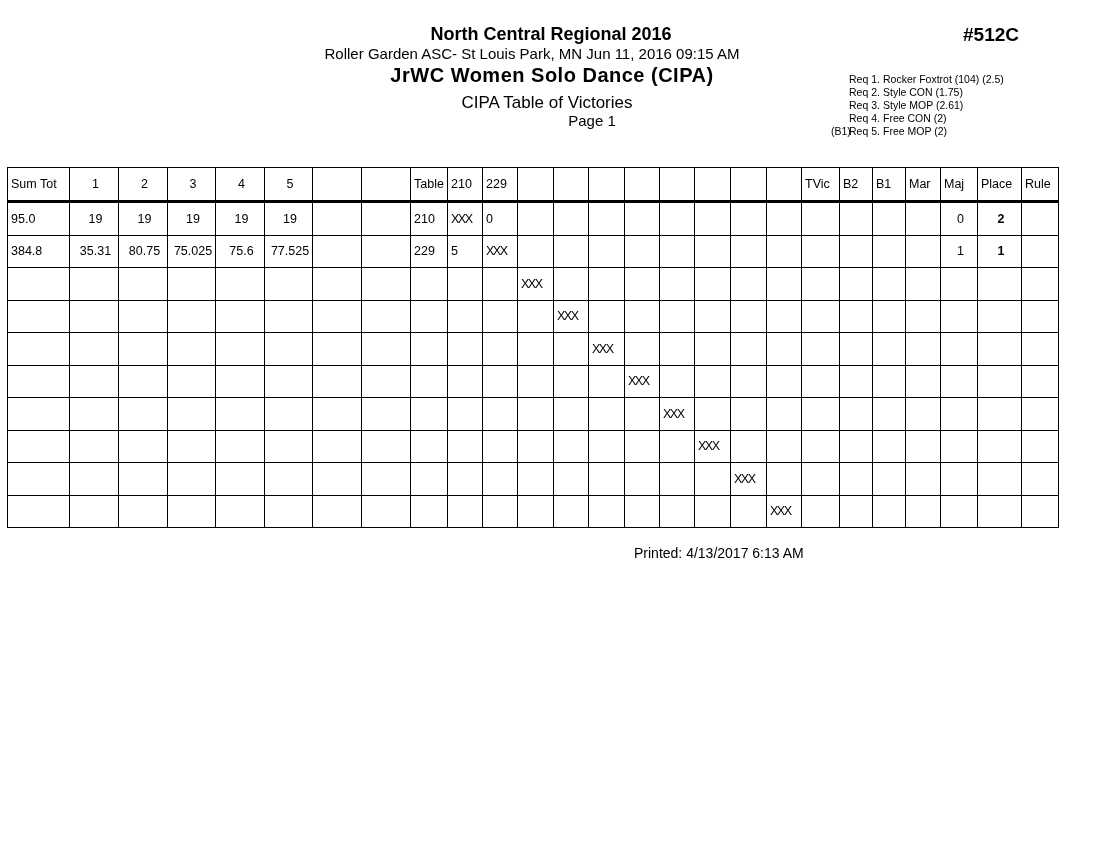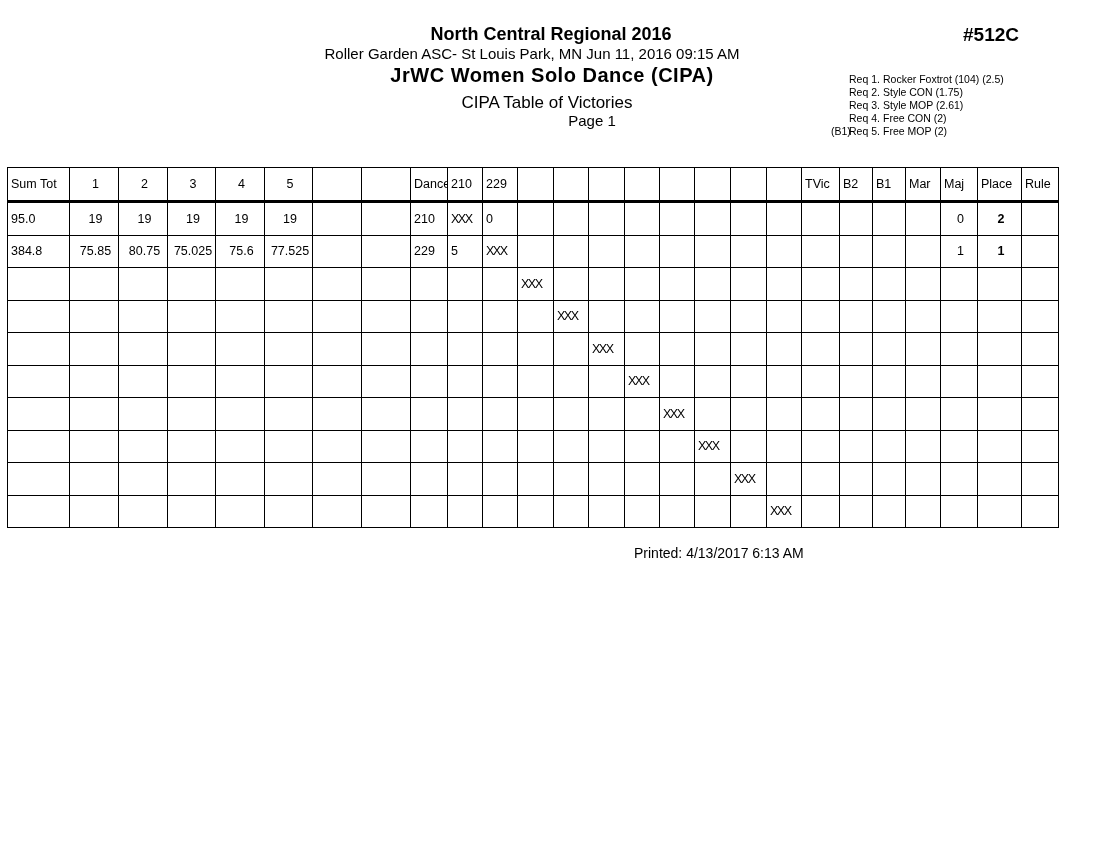"Dance" td { text: Dance -> Table }
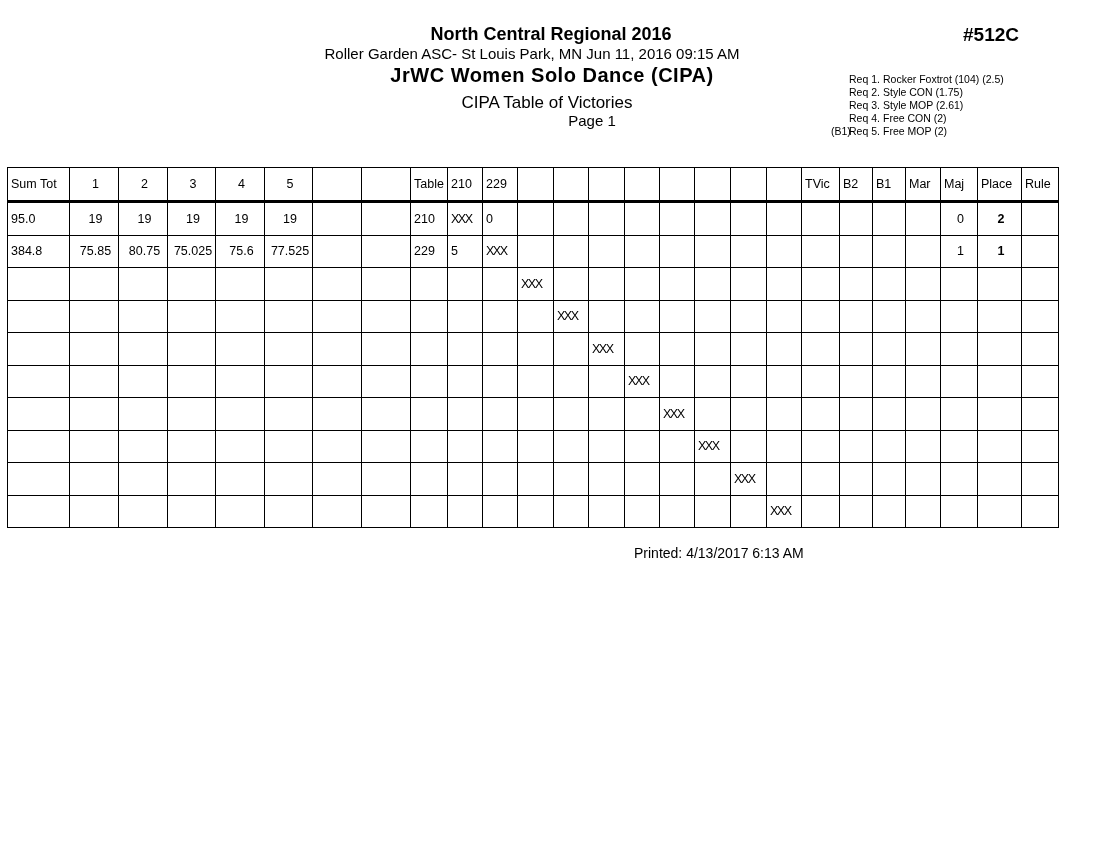"75.85" td.c { text: 75.85 -> 35.31 }
